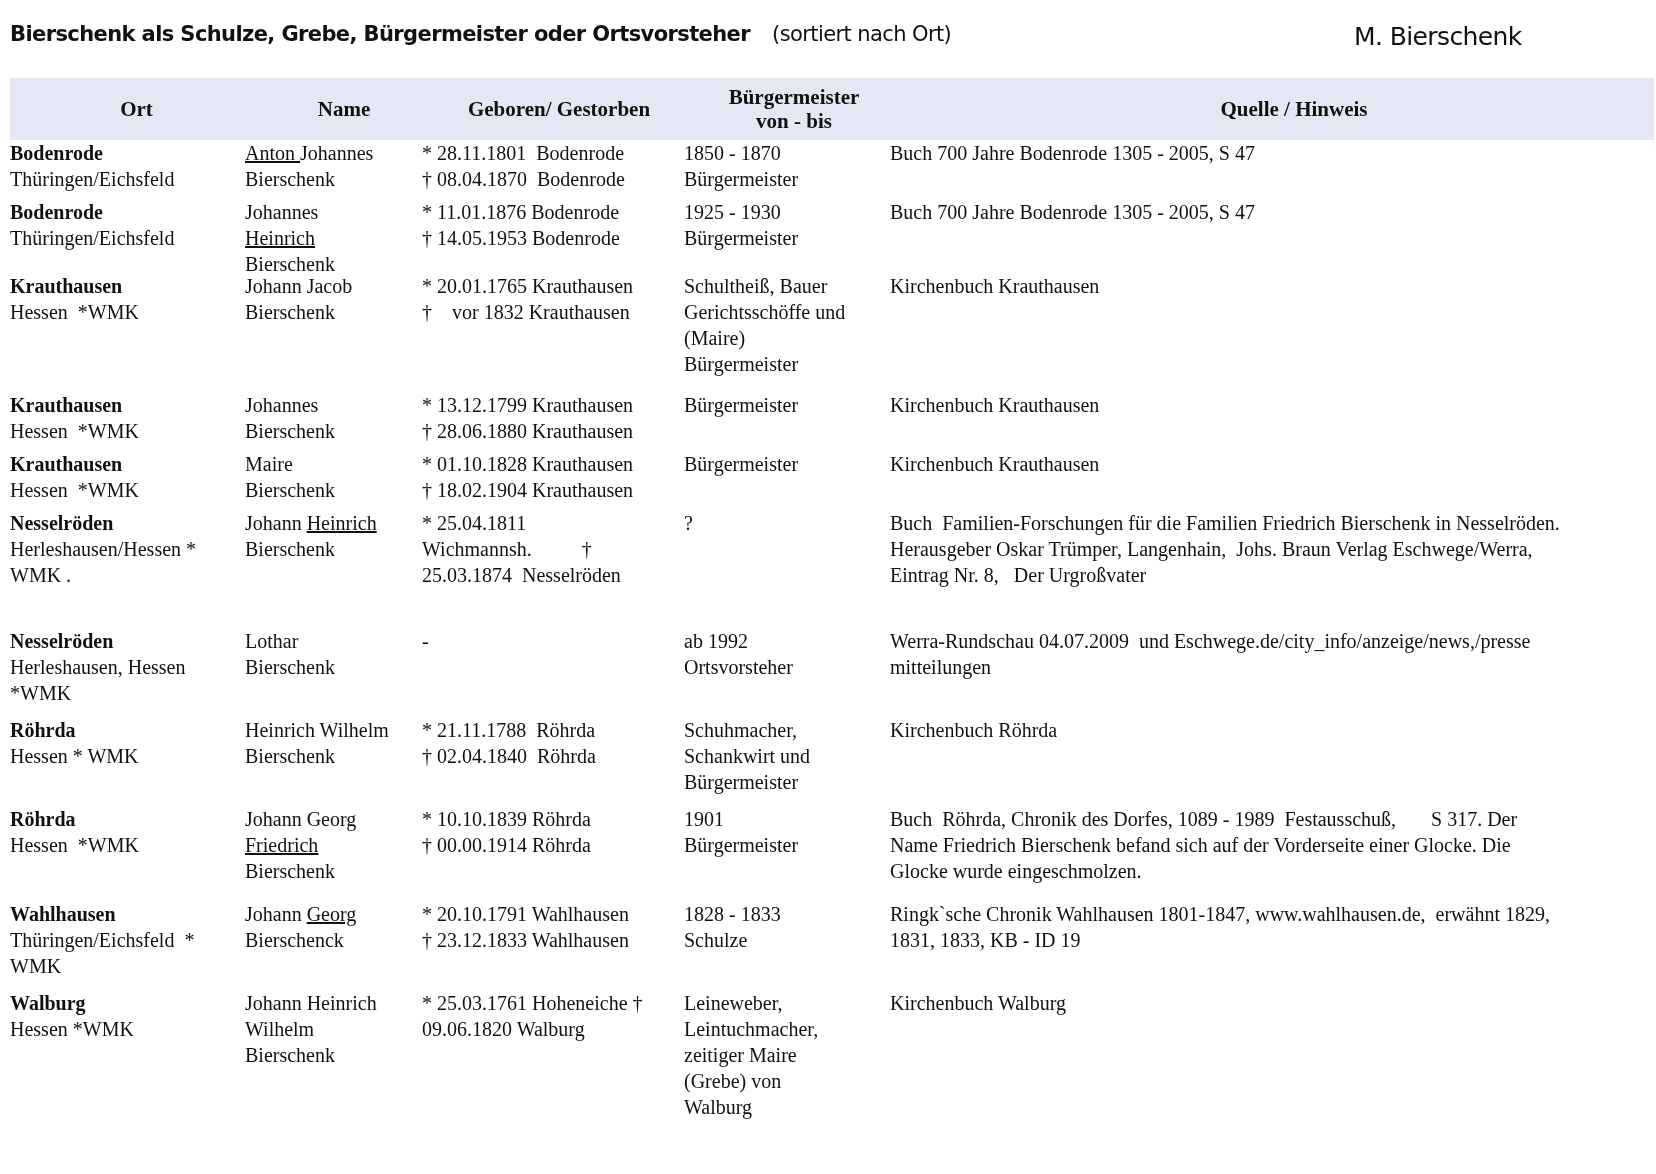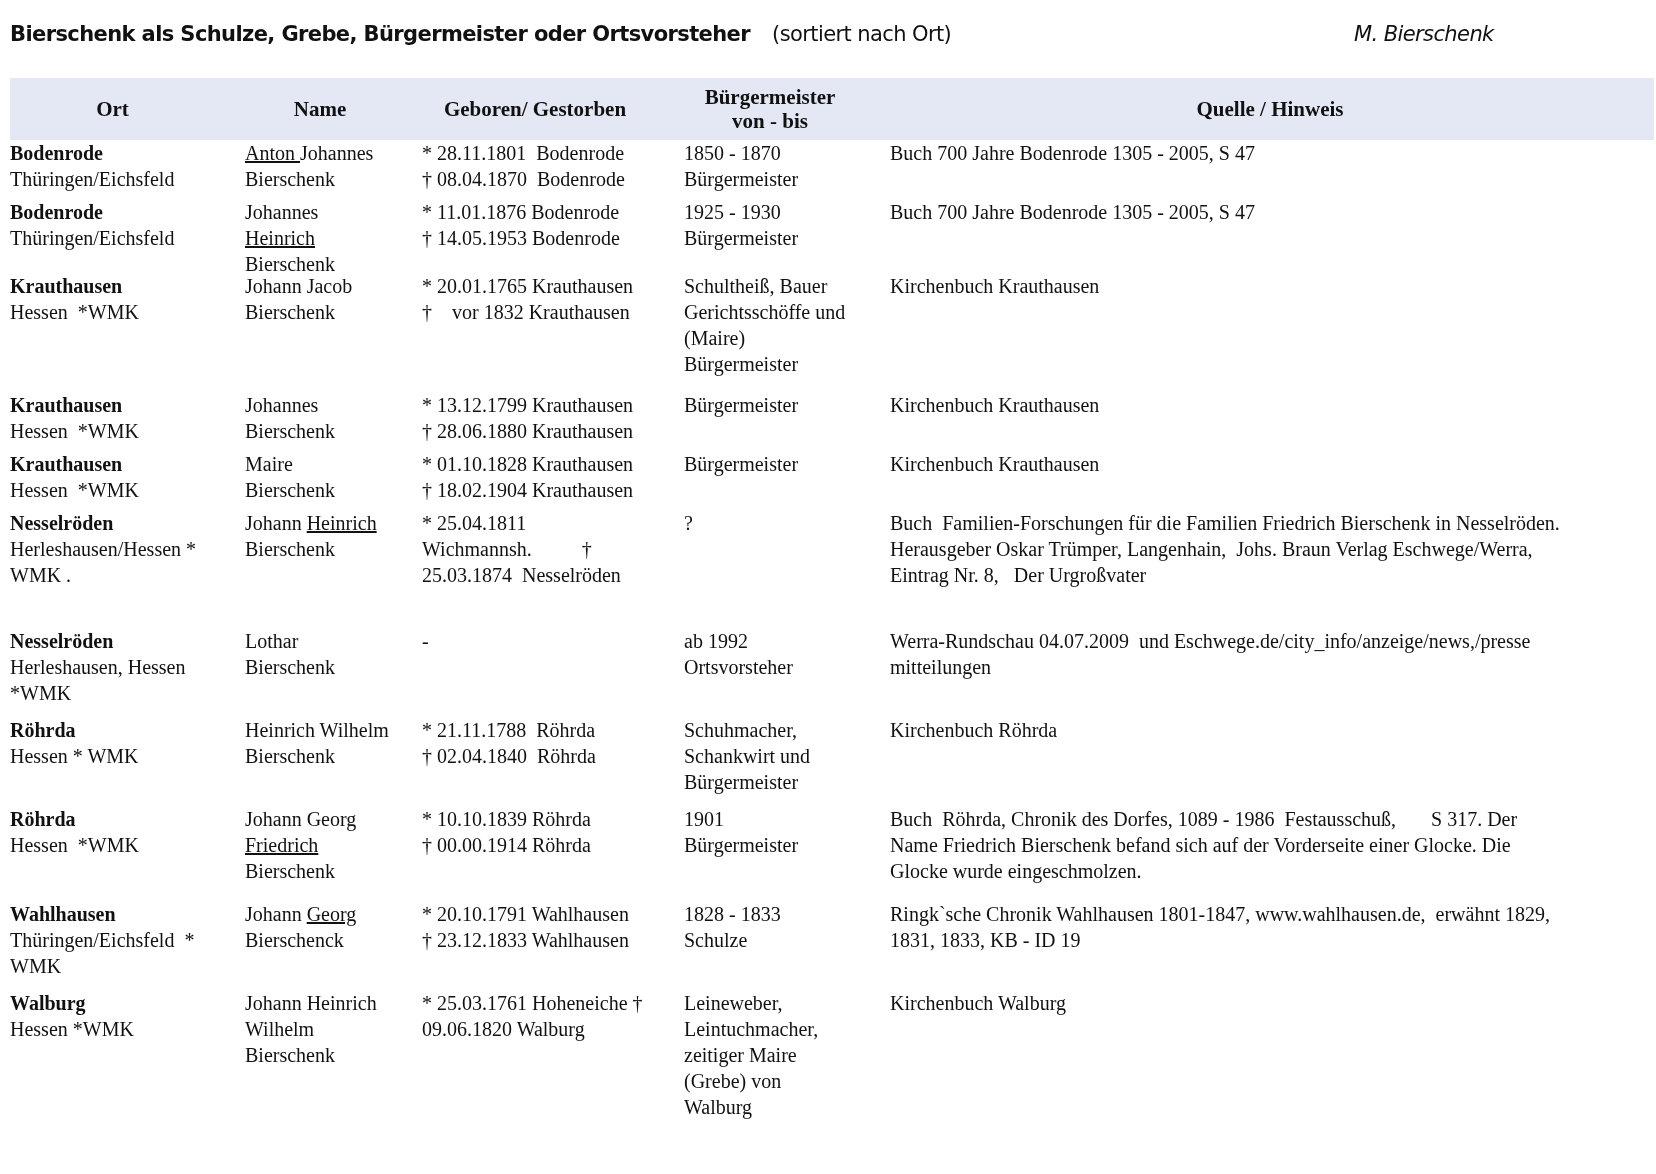"M. Bierschenk" .author { font-size: 21px -> 25px; font-style: italic -> none }
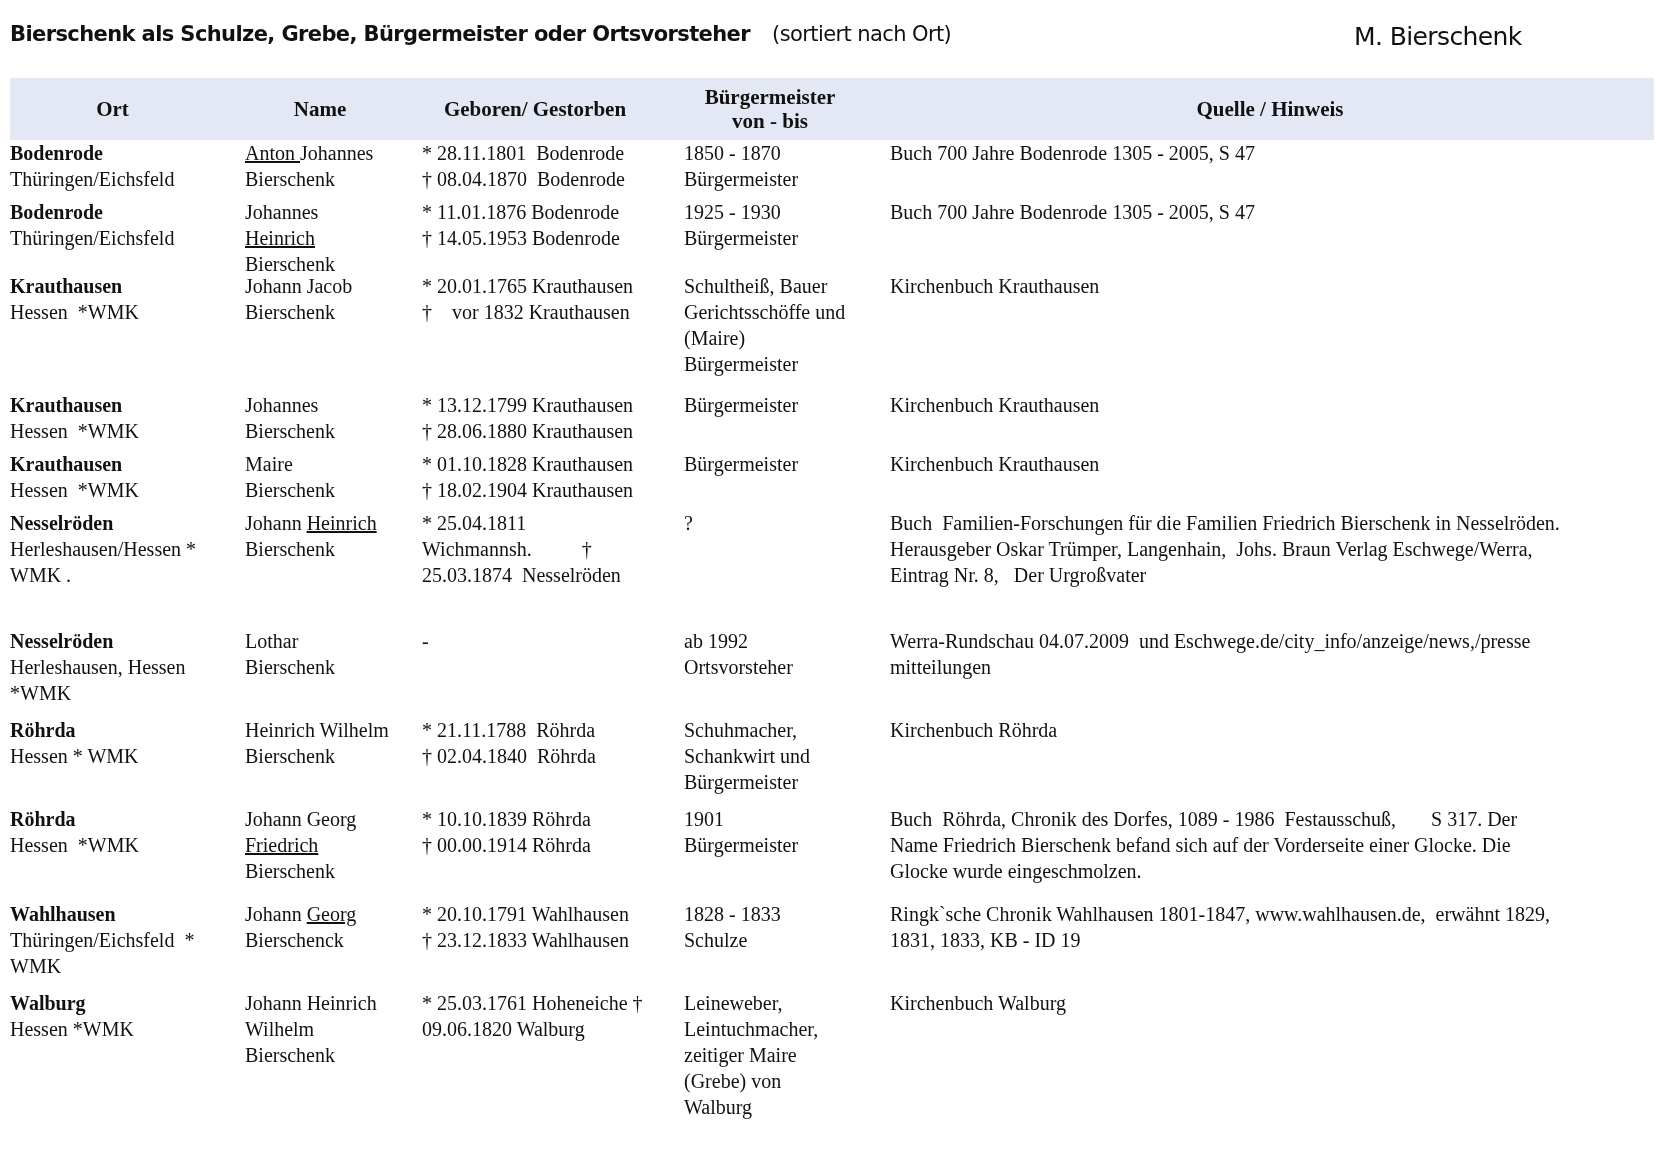"Ort" .hcell { margin-left: none -> 24px }
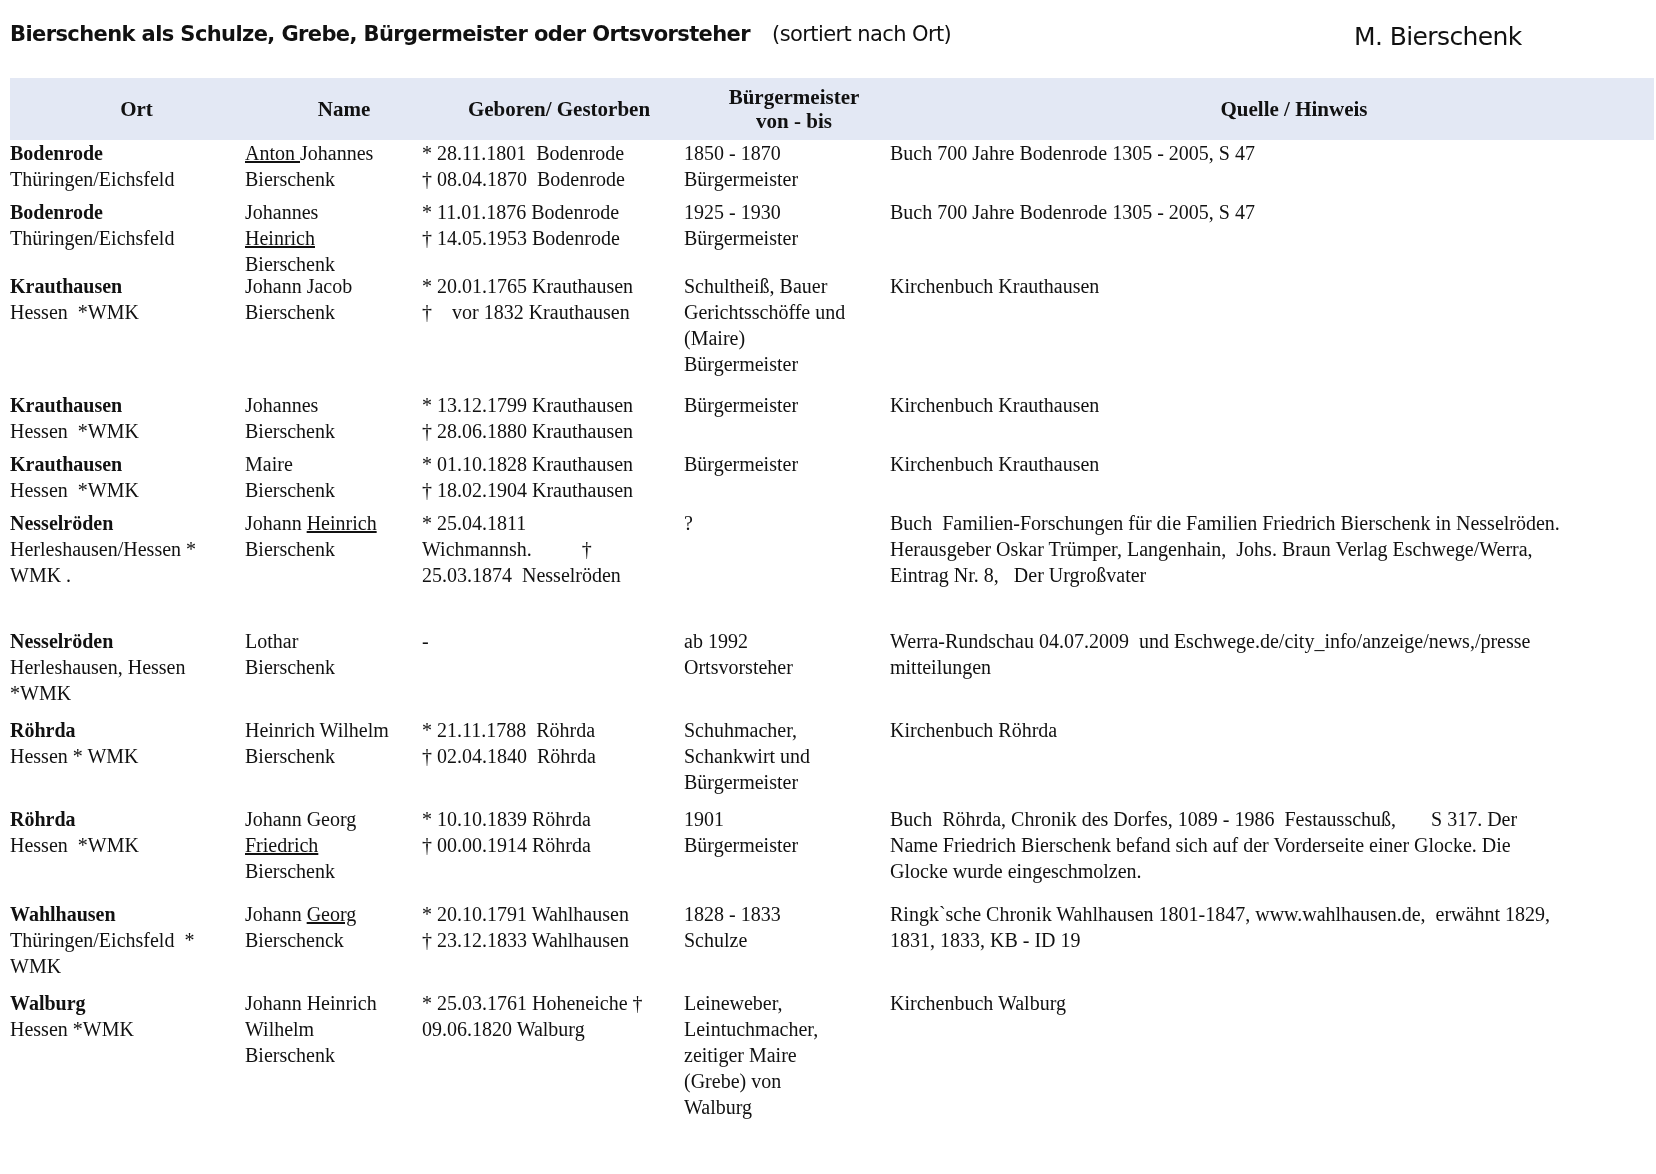"Buch Röhrda, Chronik des Dorfes," span.line { text: 1986 -> 1989 }
